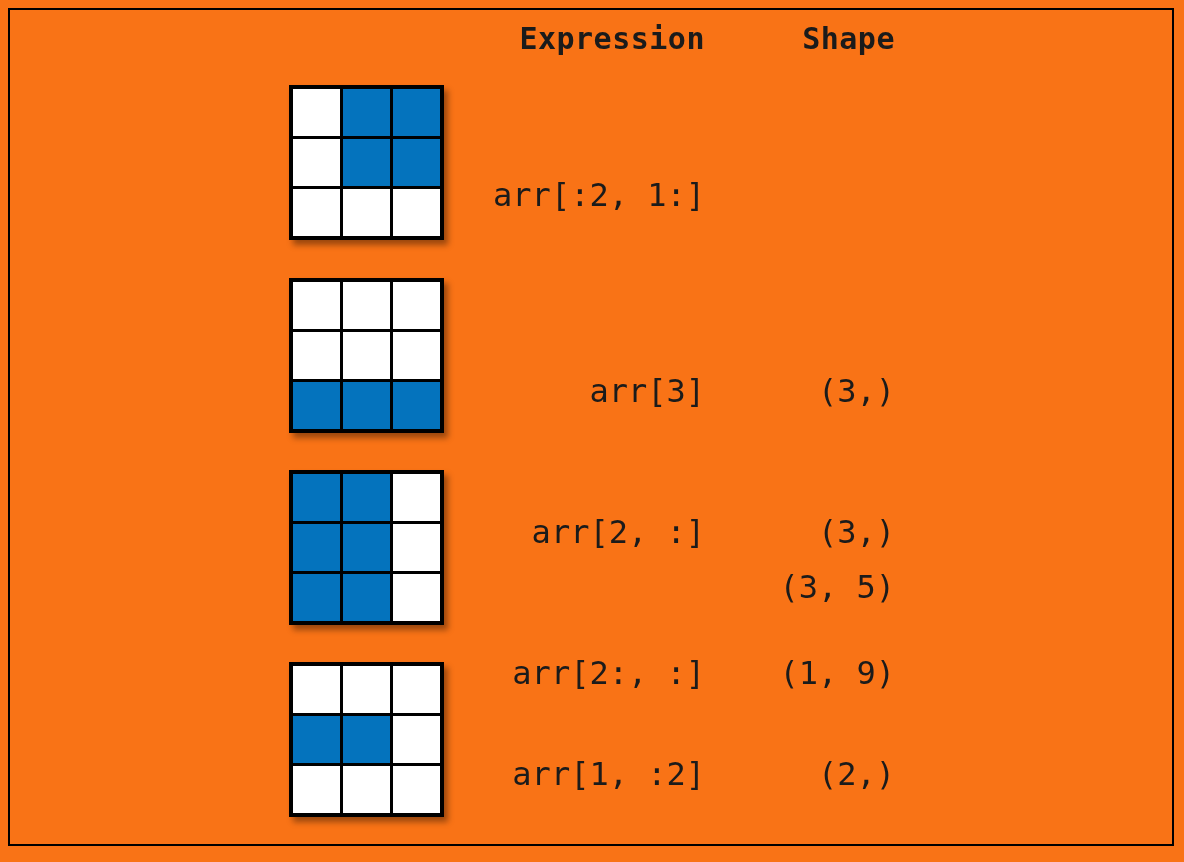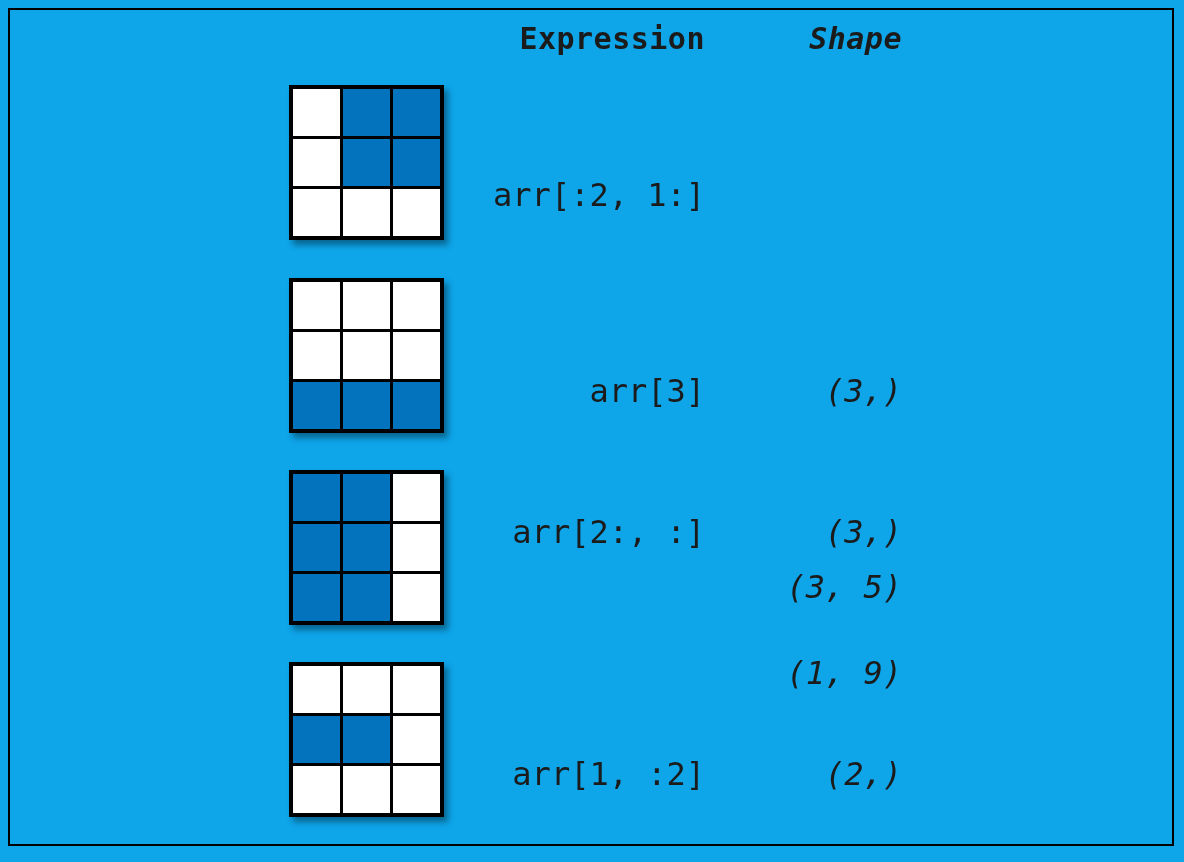"Expression" .canvas { background: #0ea5e9 -> #f97316 }
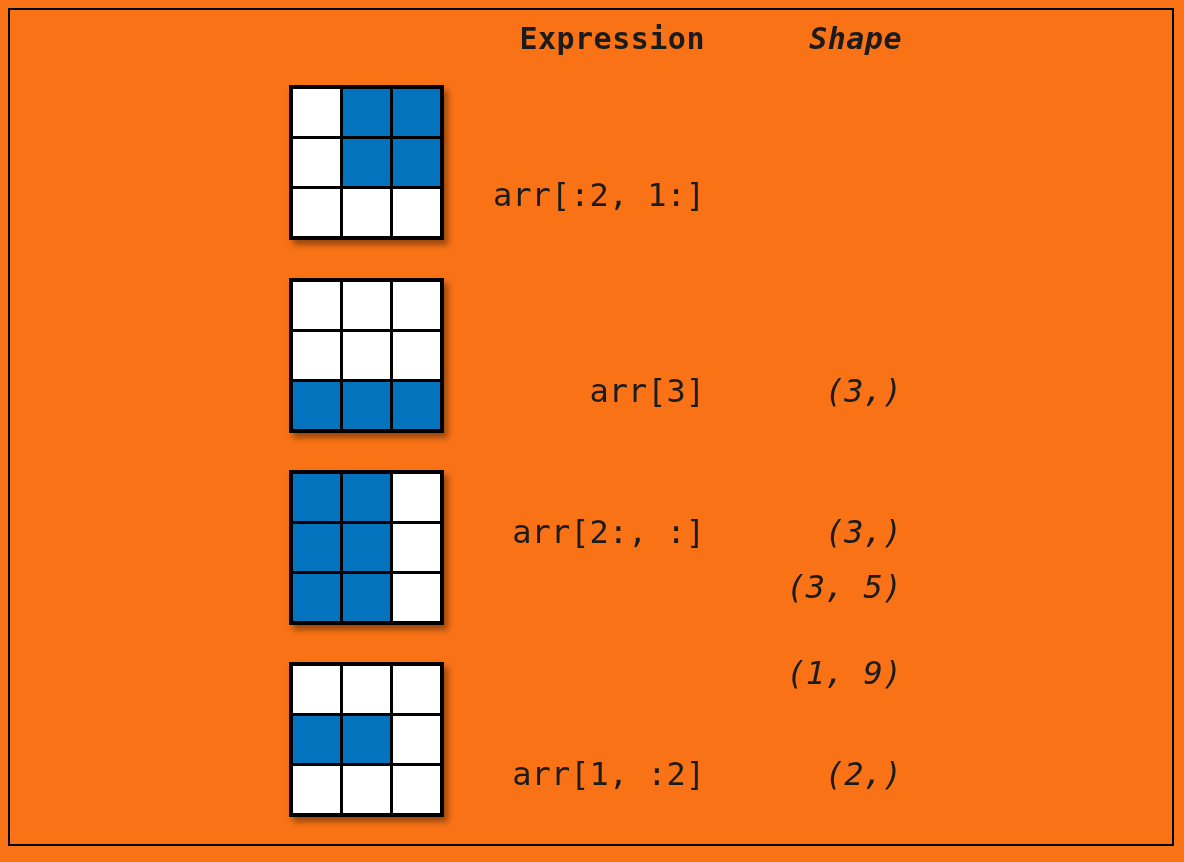"Shape" .shape-col { font-style: italic -> none; right: 282px -> 289px }
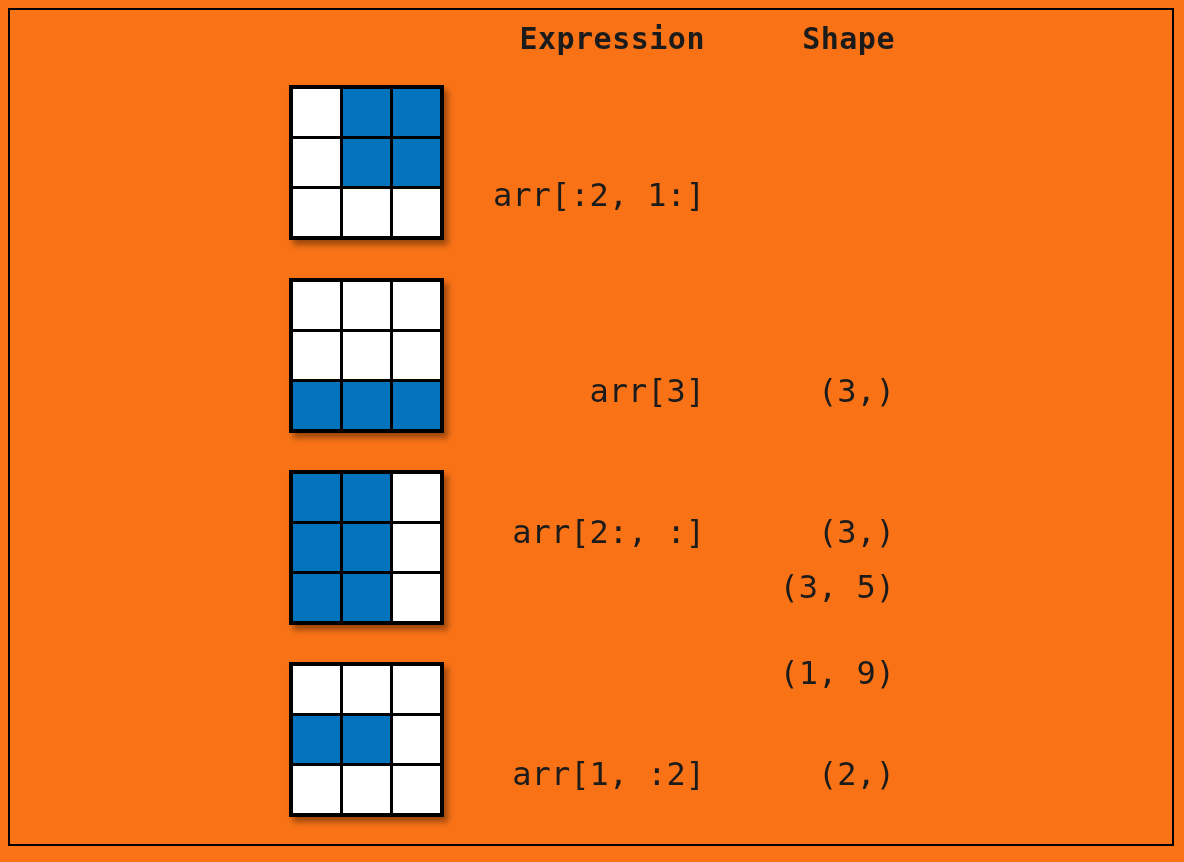"arr[2, :]" div { html: none -> <div>arr[2, :]</div> }
